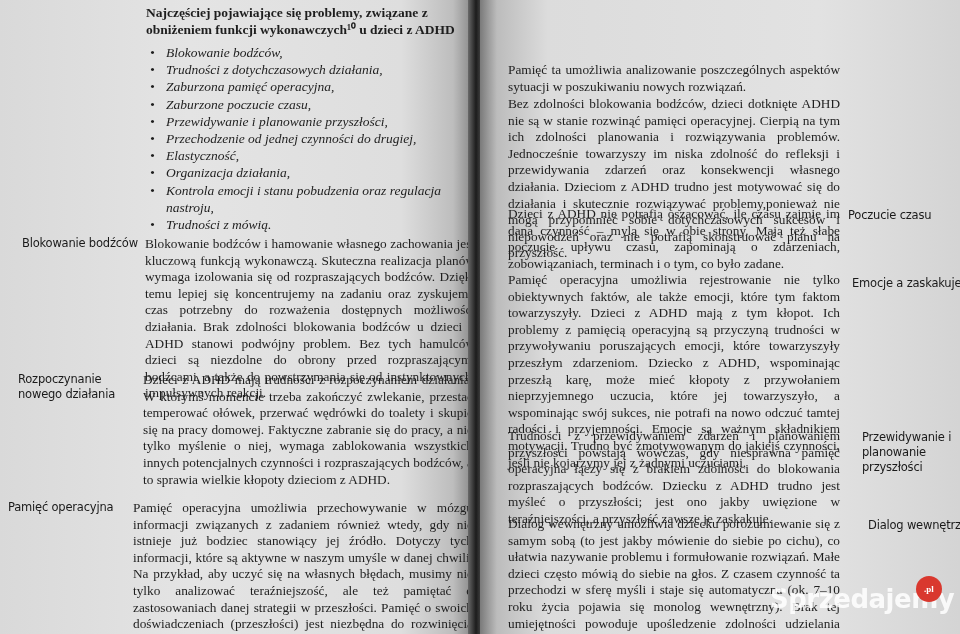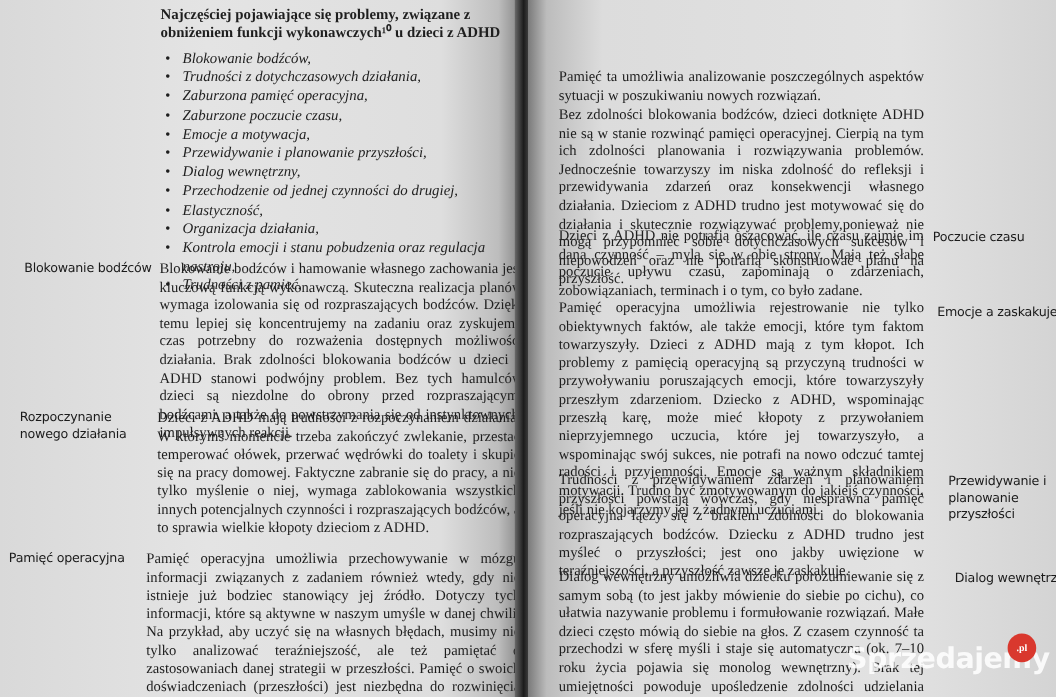"Emocje a motywacja," li { html: <li>Emocje a motywacja,</li> -> none }
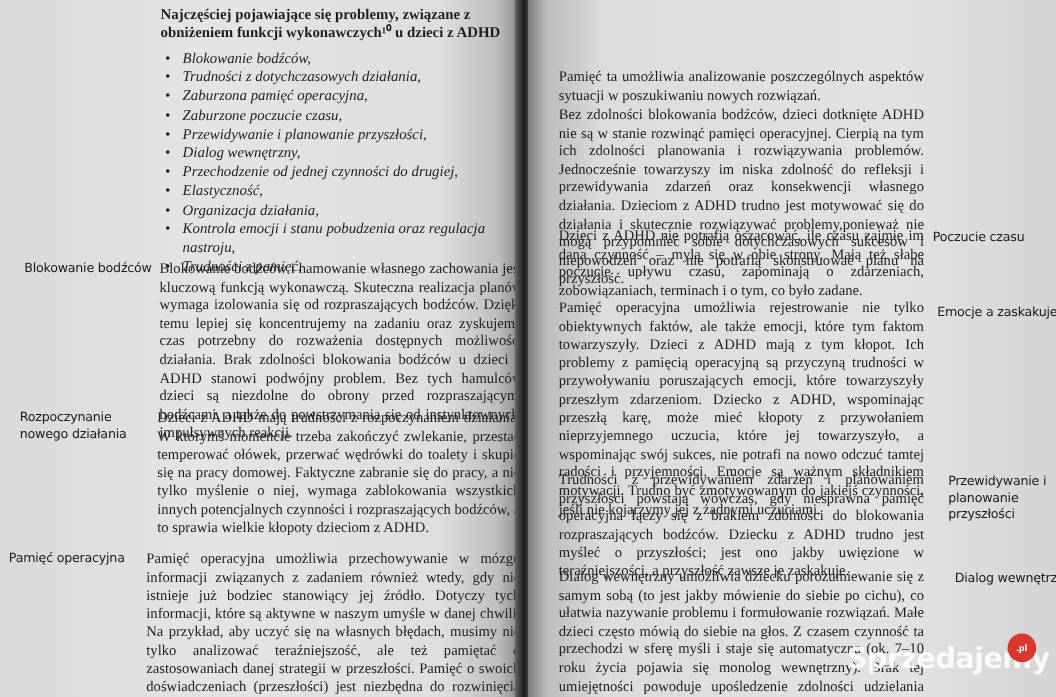"Dialog wewnętrzny," li { html: <li>Dialog wewnętrzny,</li> -> none }
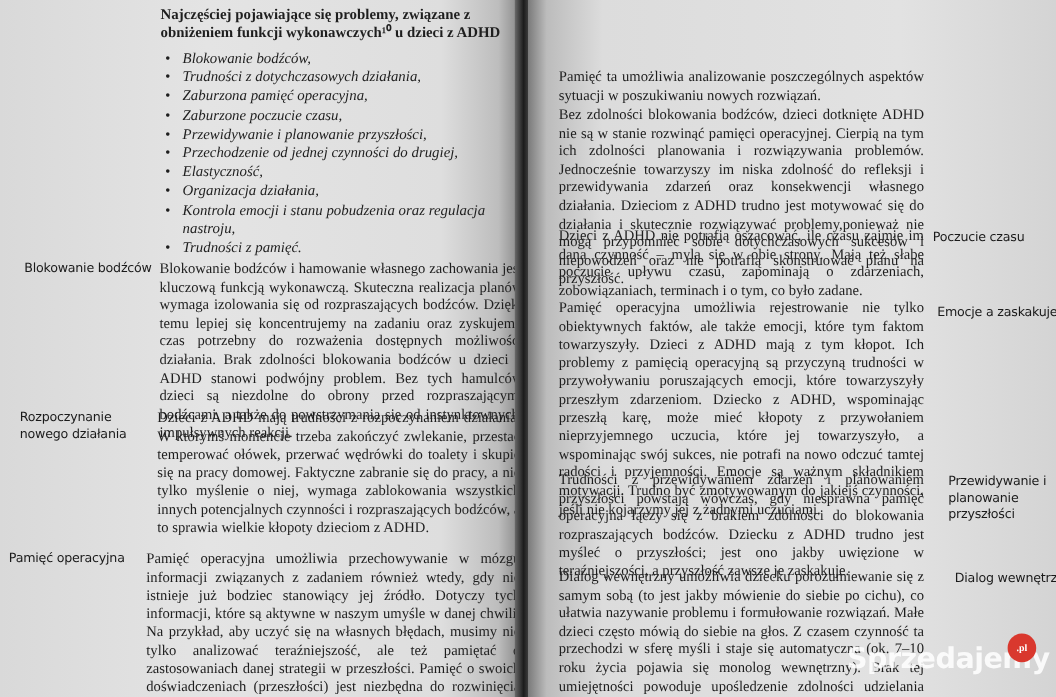"Trudności z pamięć." li { text: pamięć -> mówią }
